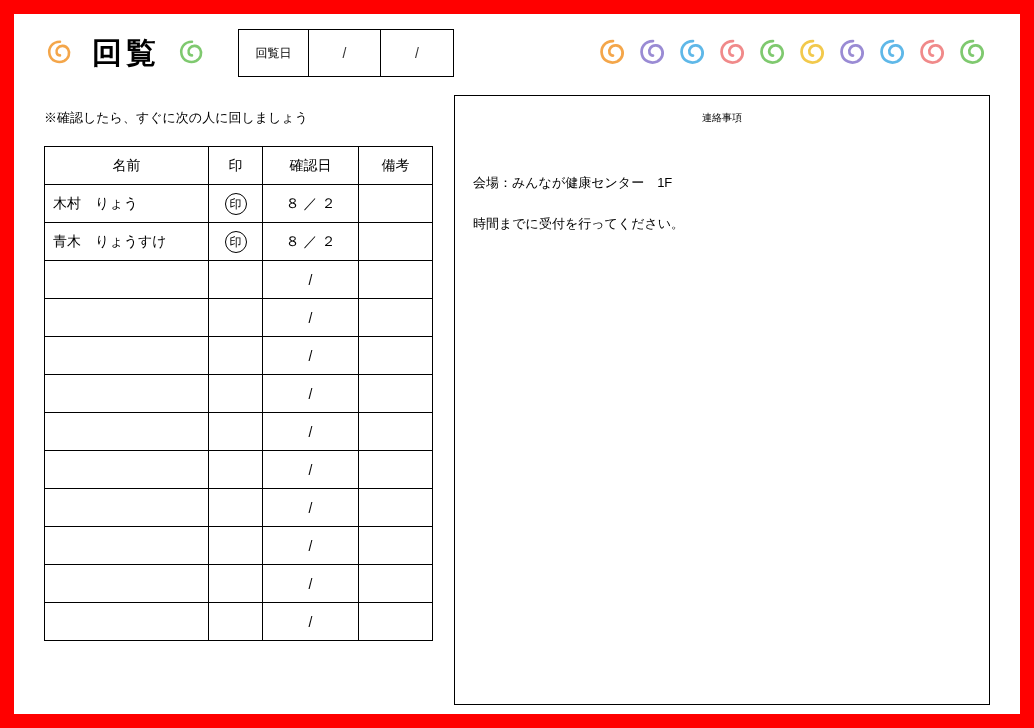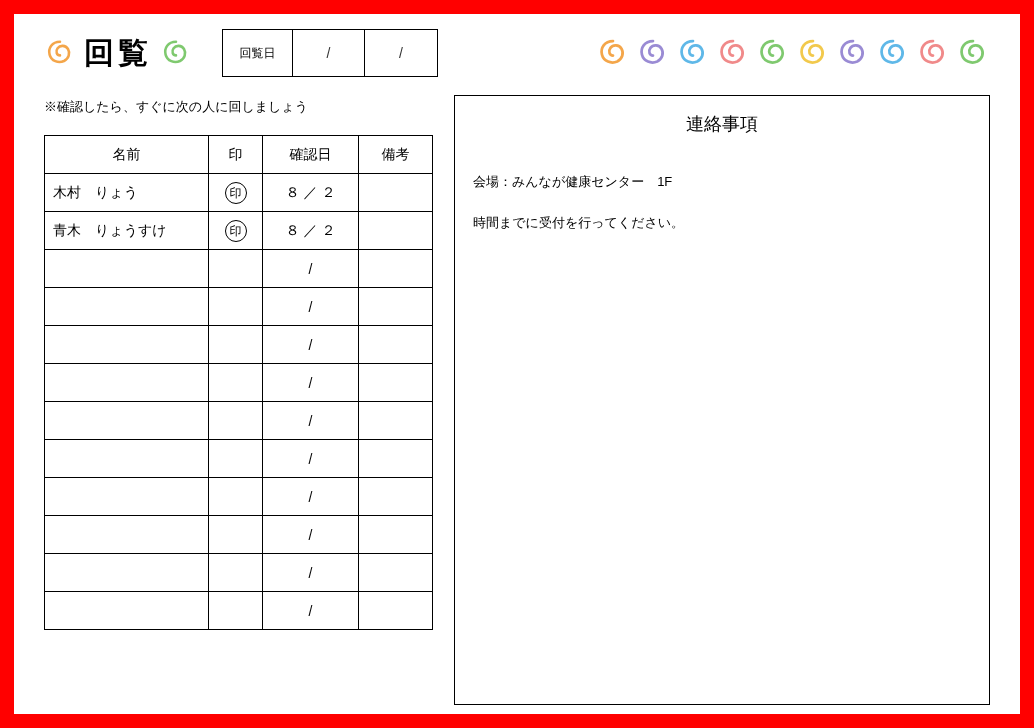"回覧" .title-group { gap: 8px -> 16px }
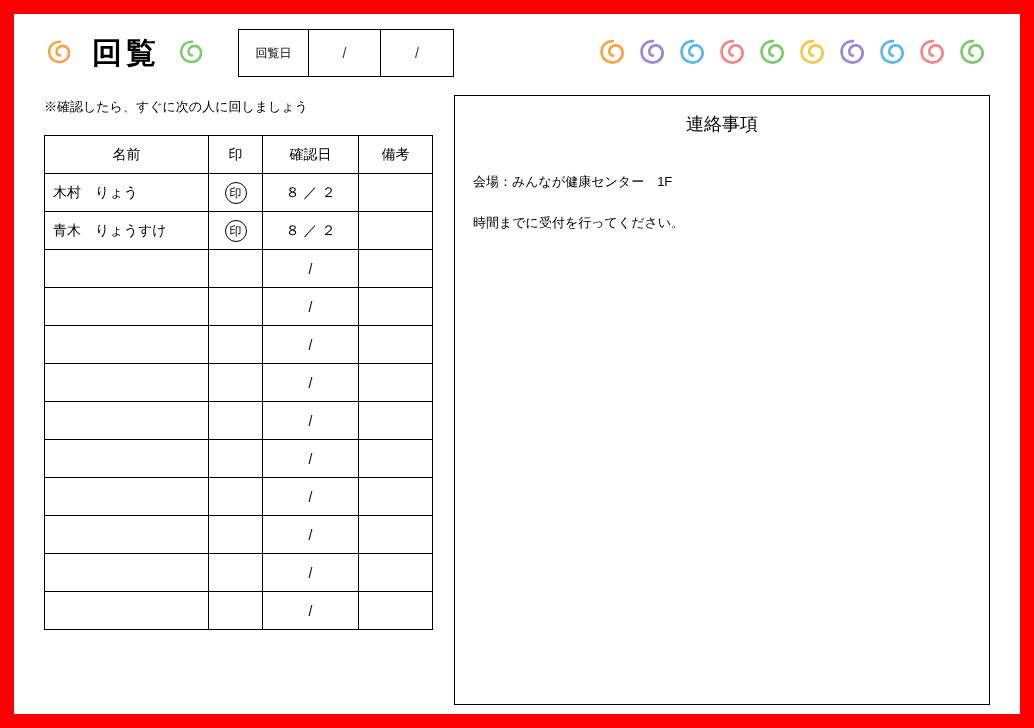"※確認したら、すぐに次の人に回しましょう" .note { margin-top: 3px -> 14px }
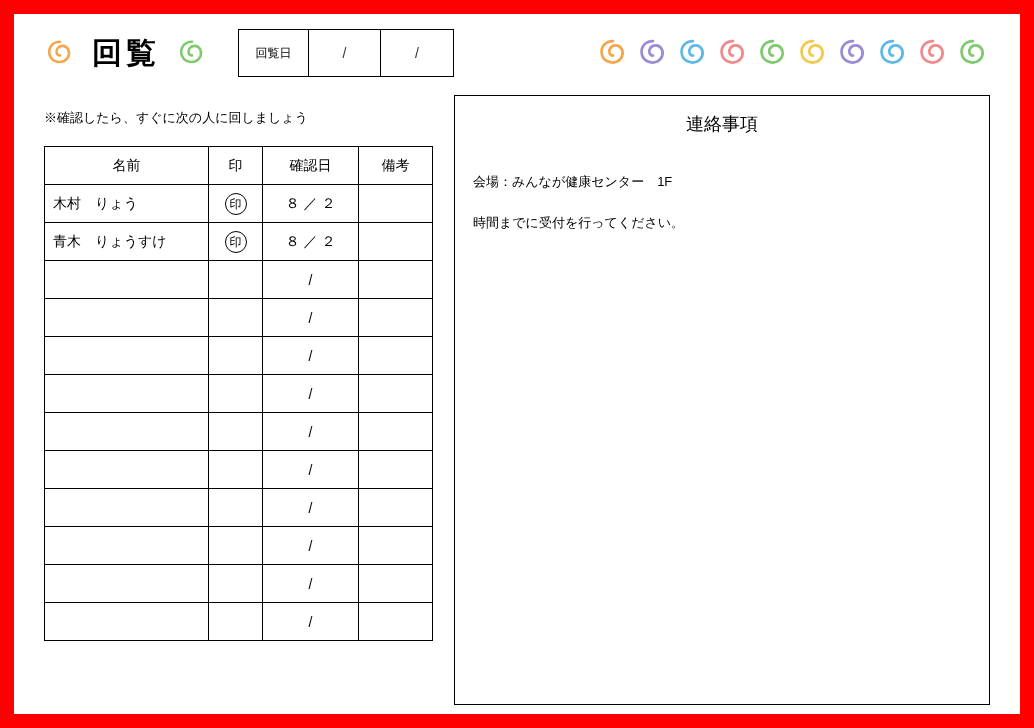"連絡事項" .right-col .heading { font-size: 18px -> 10px; margin-bottom: 33px -> 47px }
